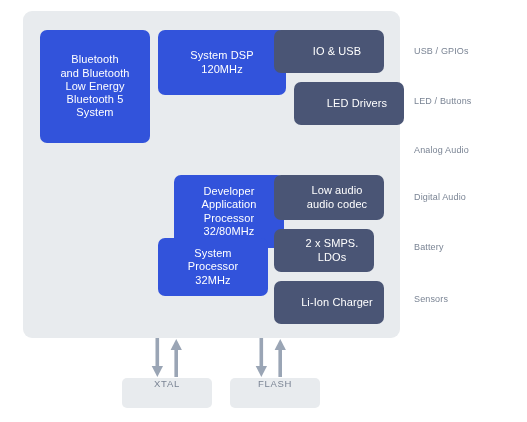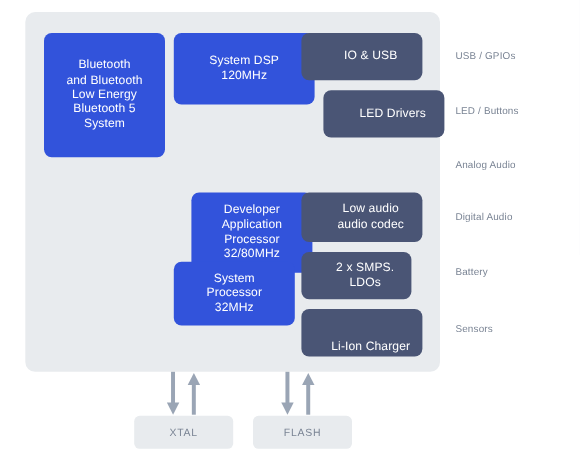"Li-Ion Charger" .b-charger { align-items: flex-end -> none }
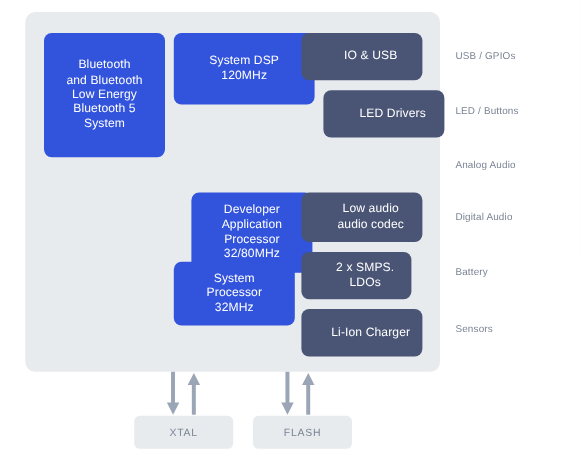"XTAL" .ext-box { align-items: center -> flex-start }
